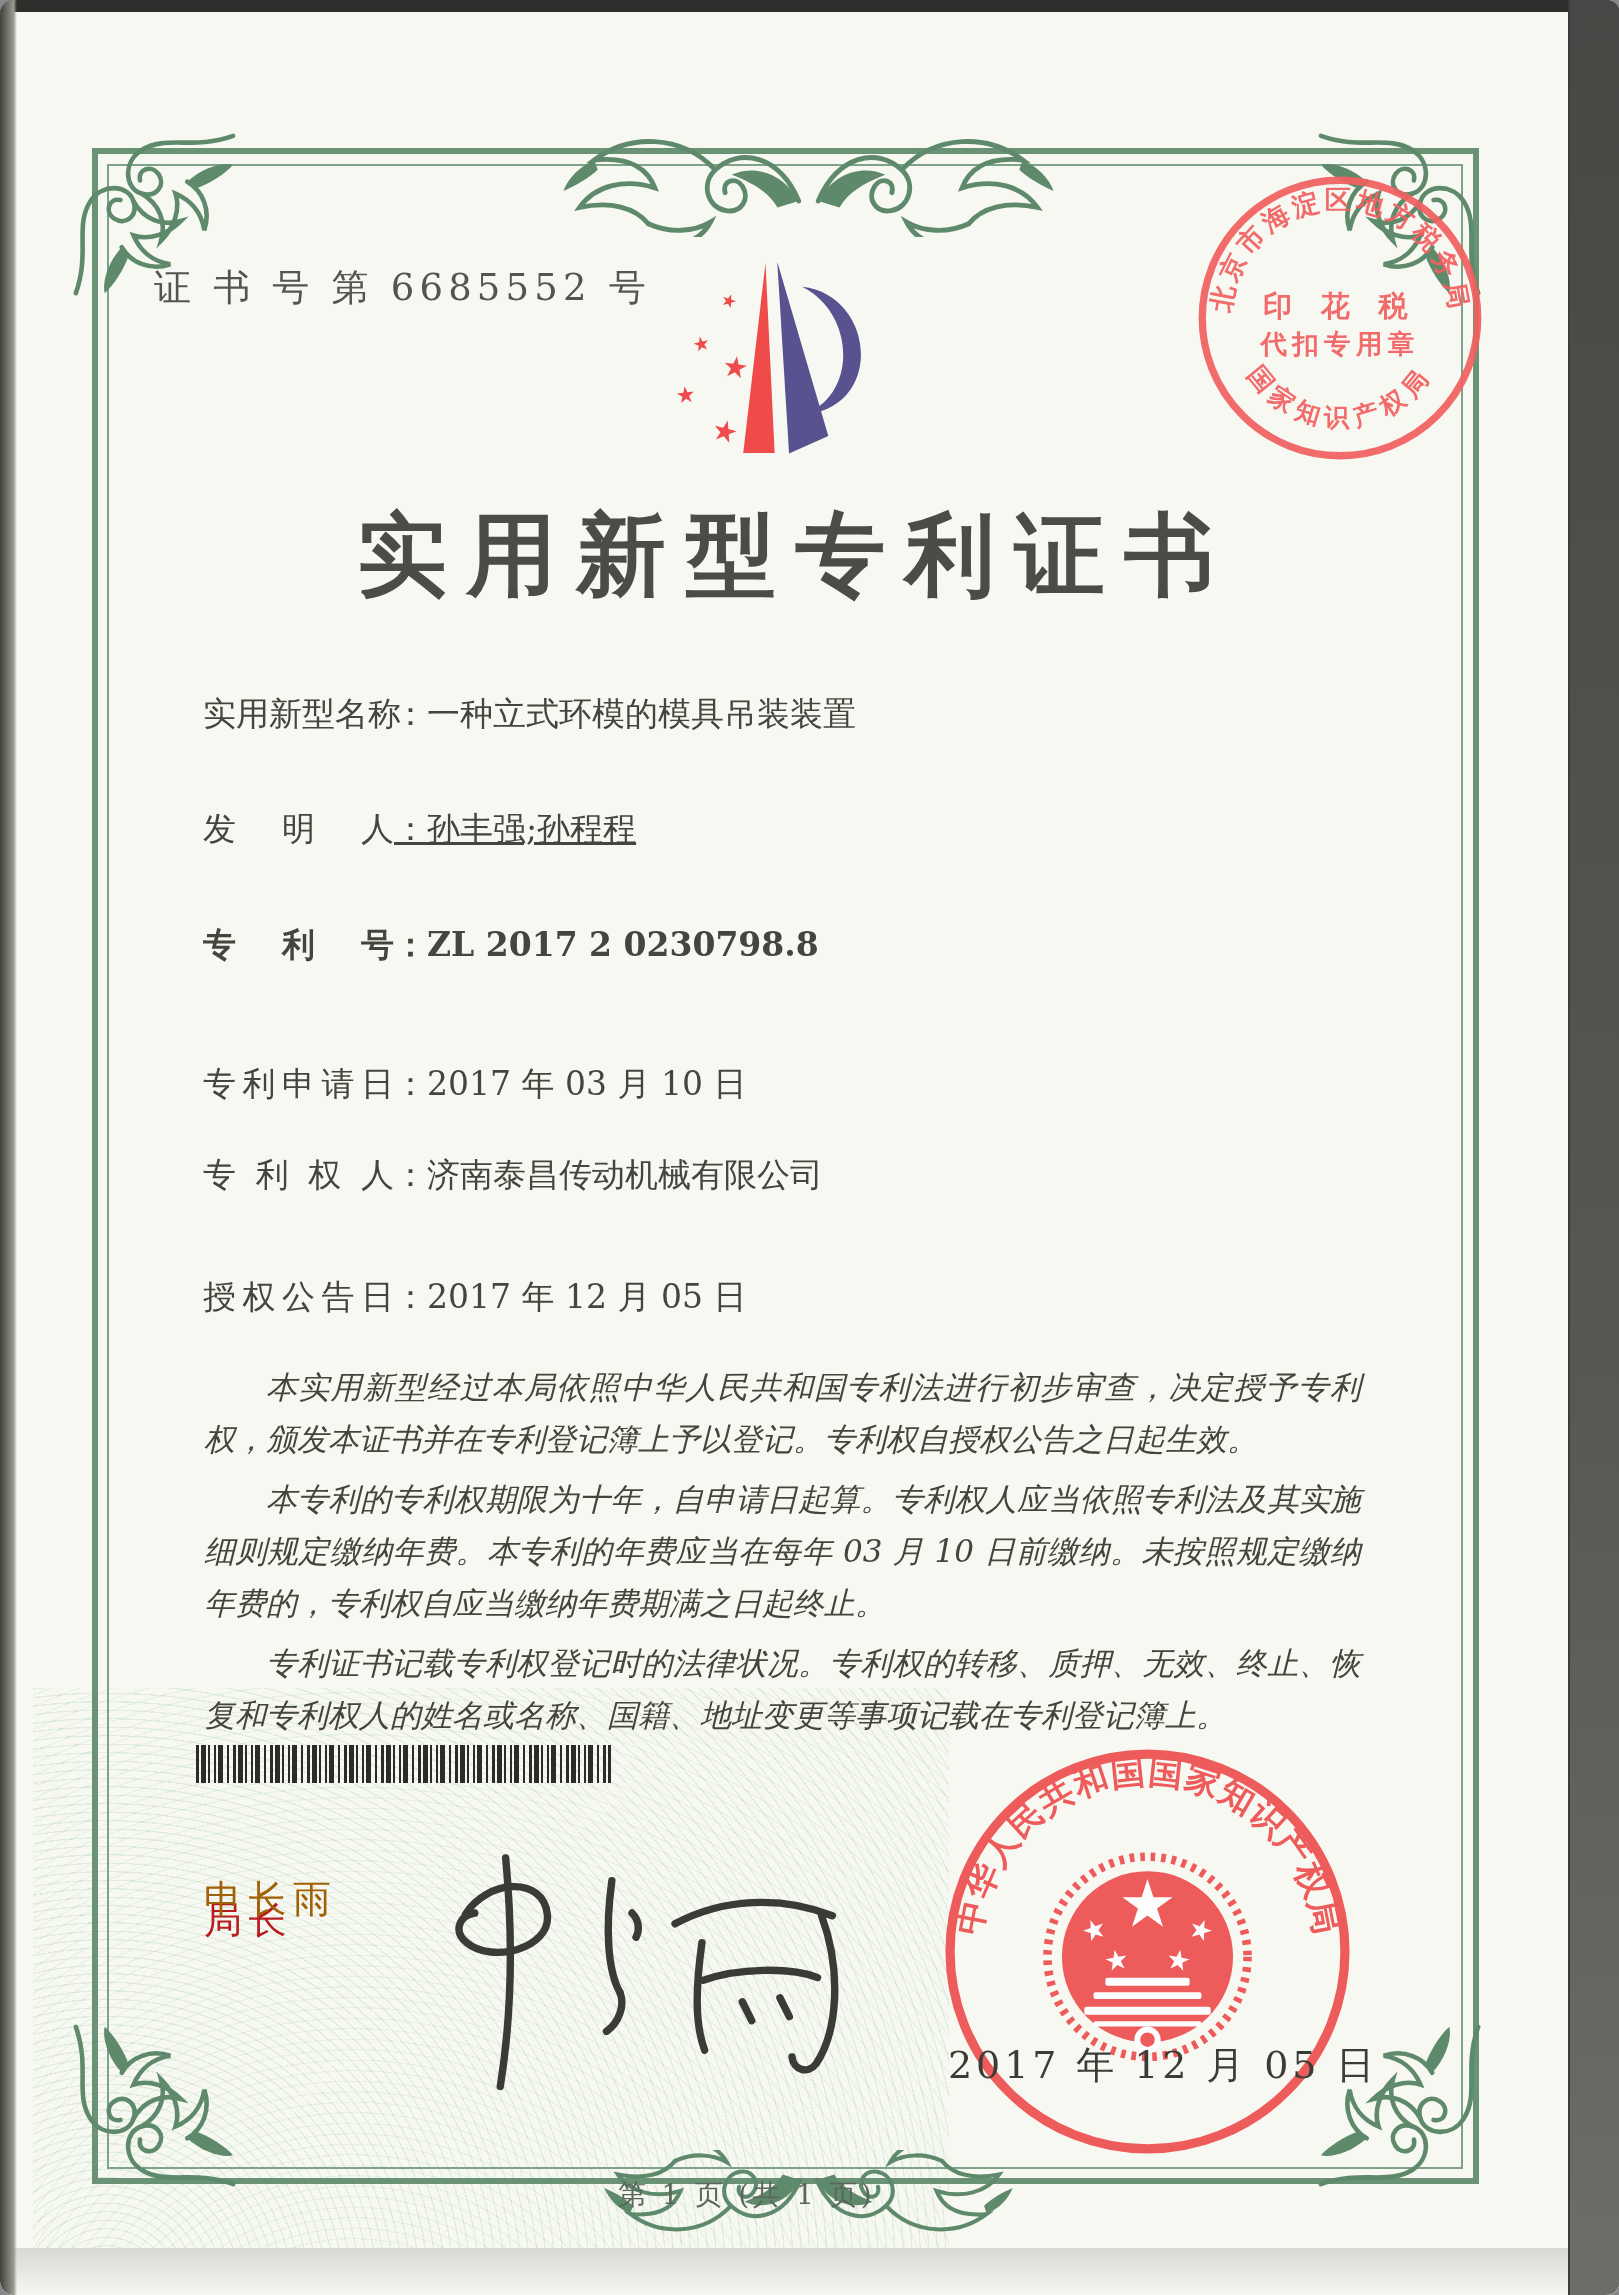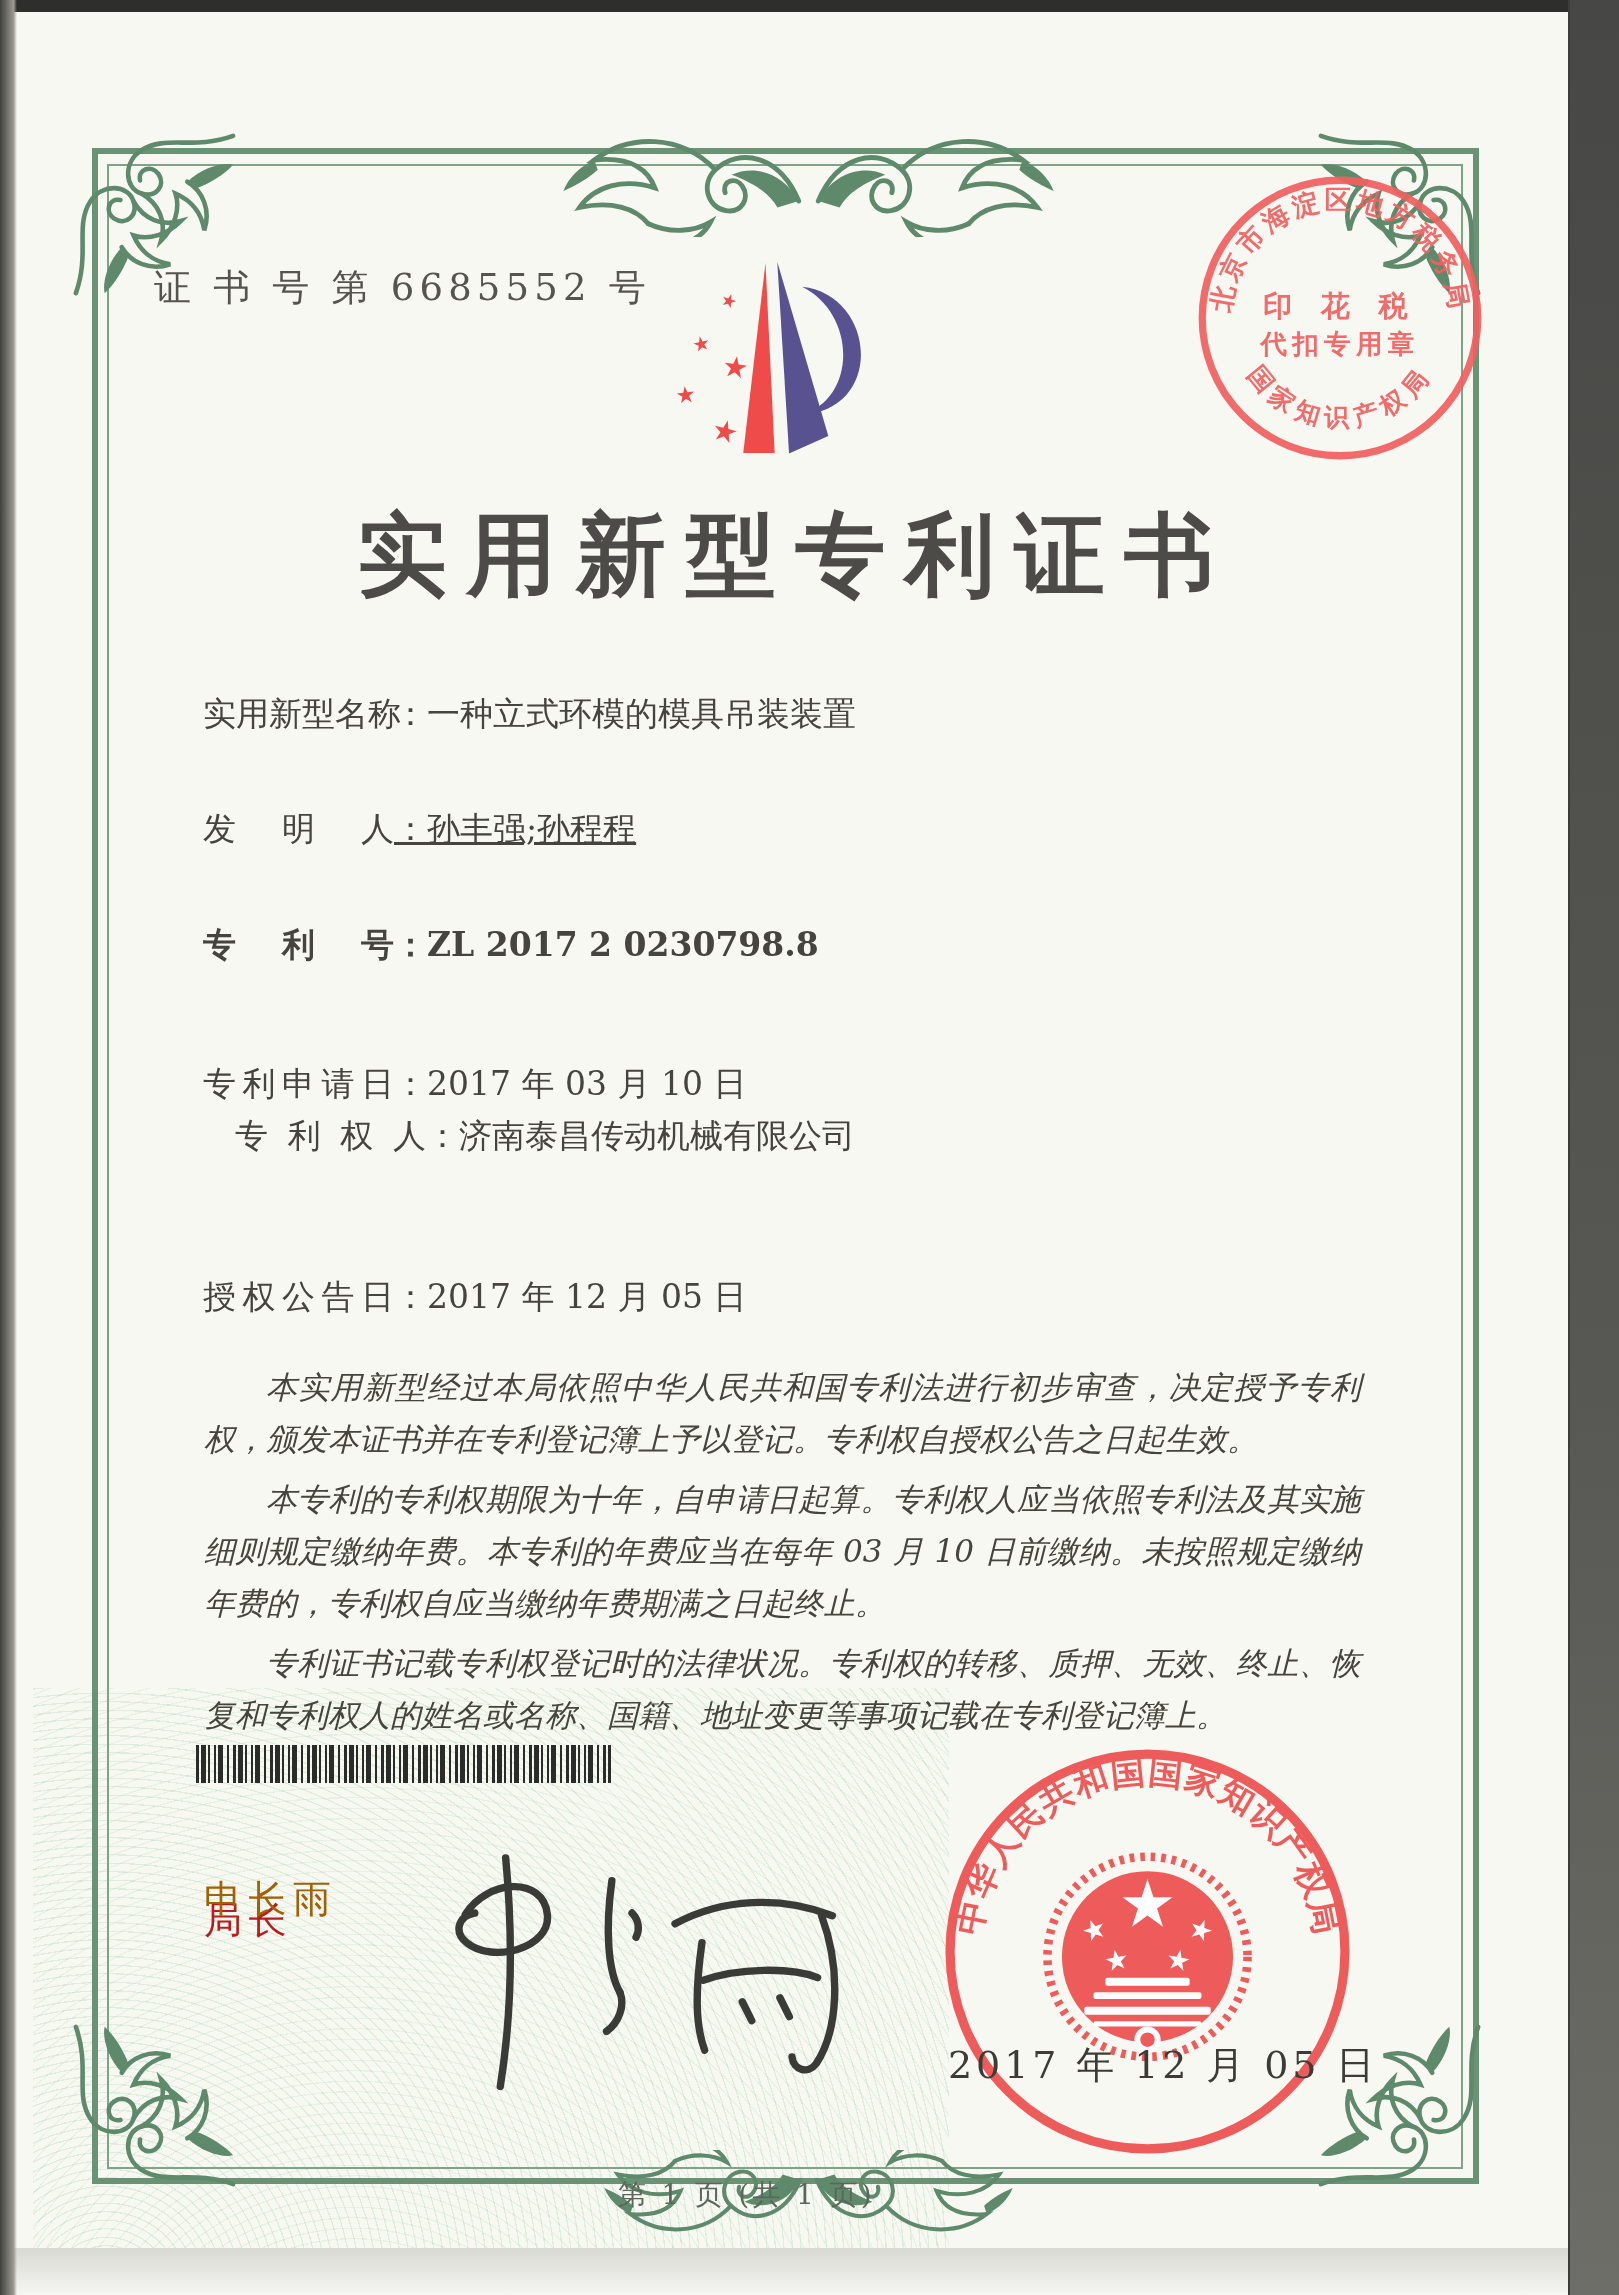"证 书 号 第 6685552" #page { border-radius: none -> 14px }
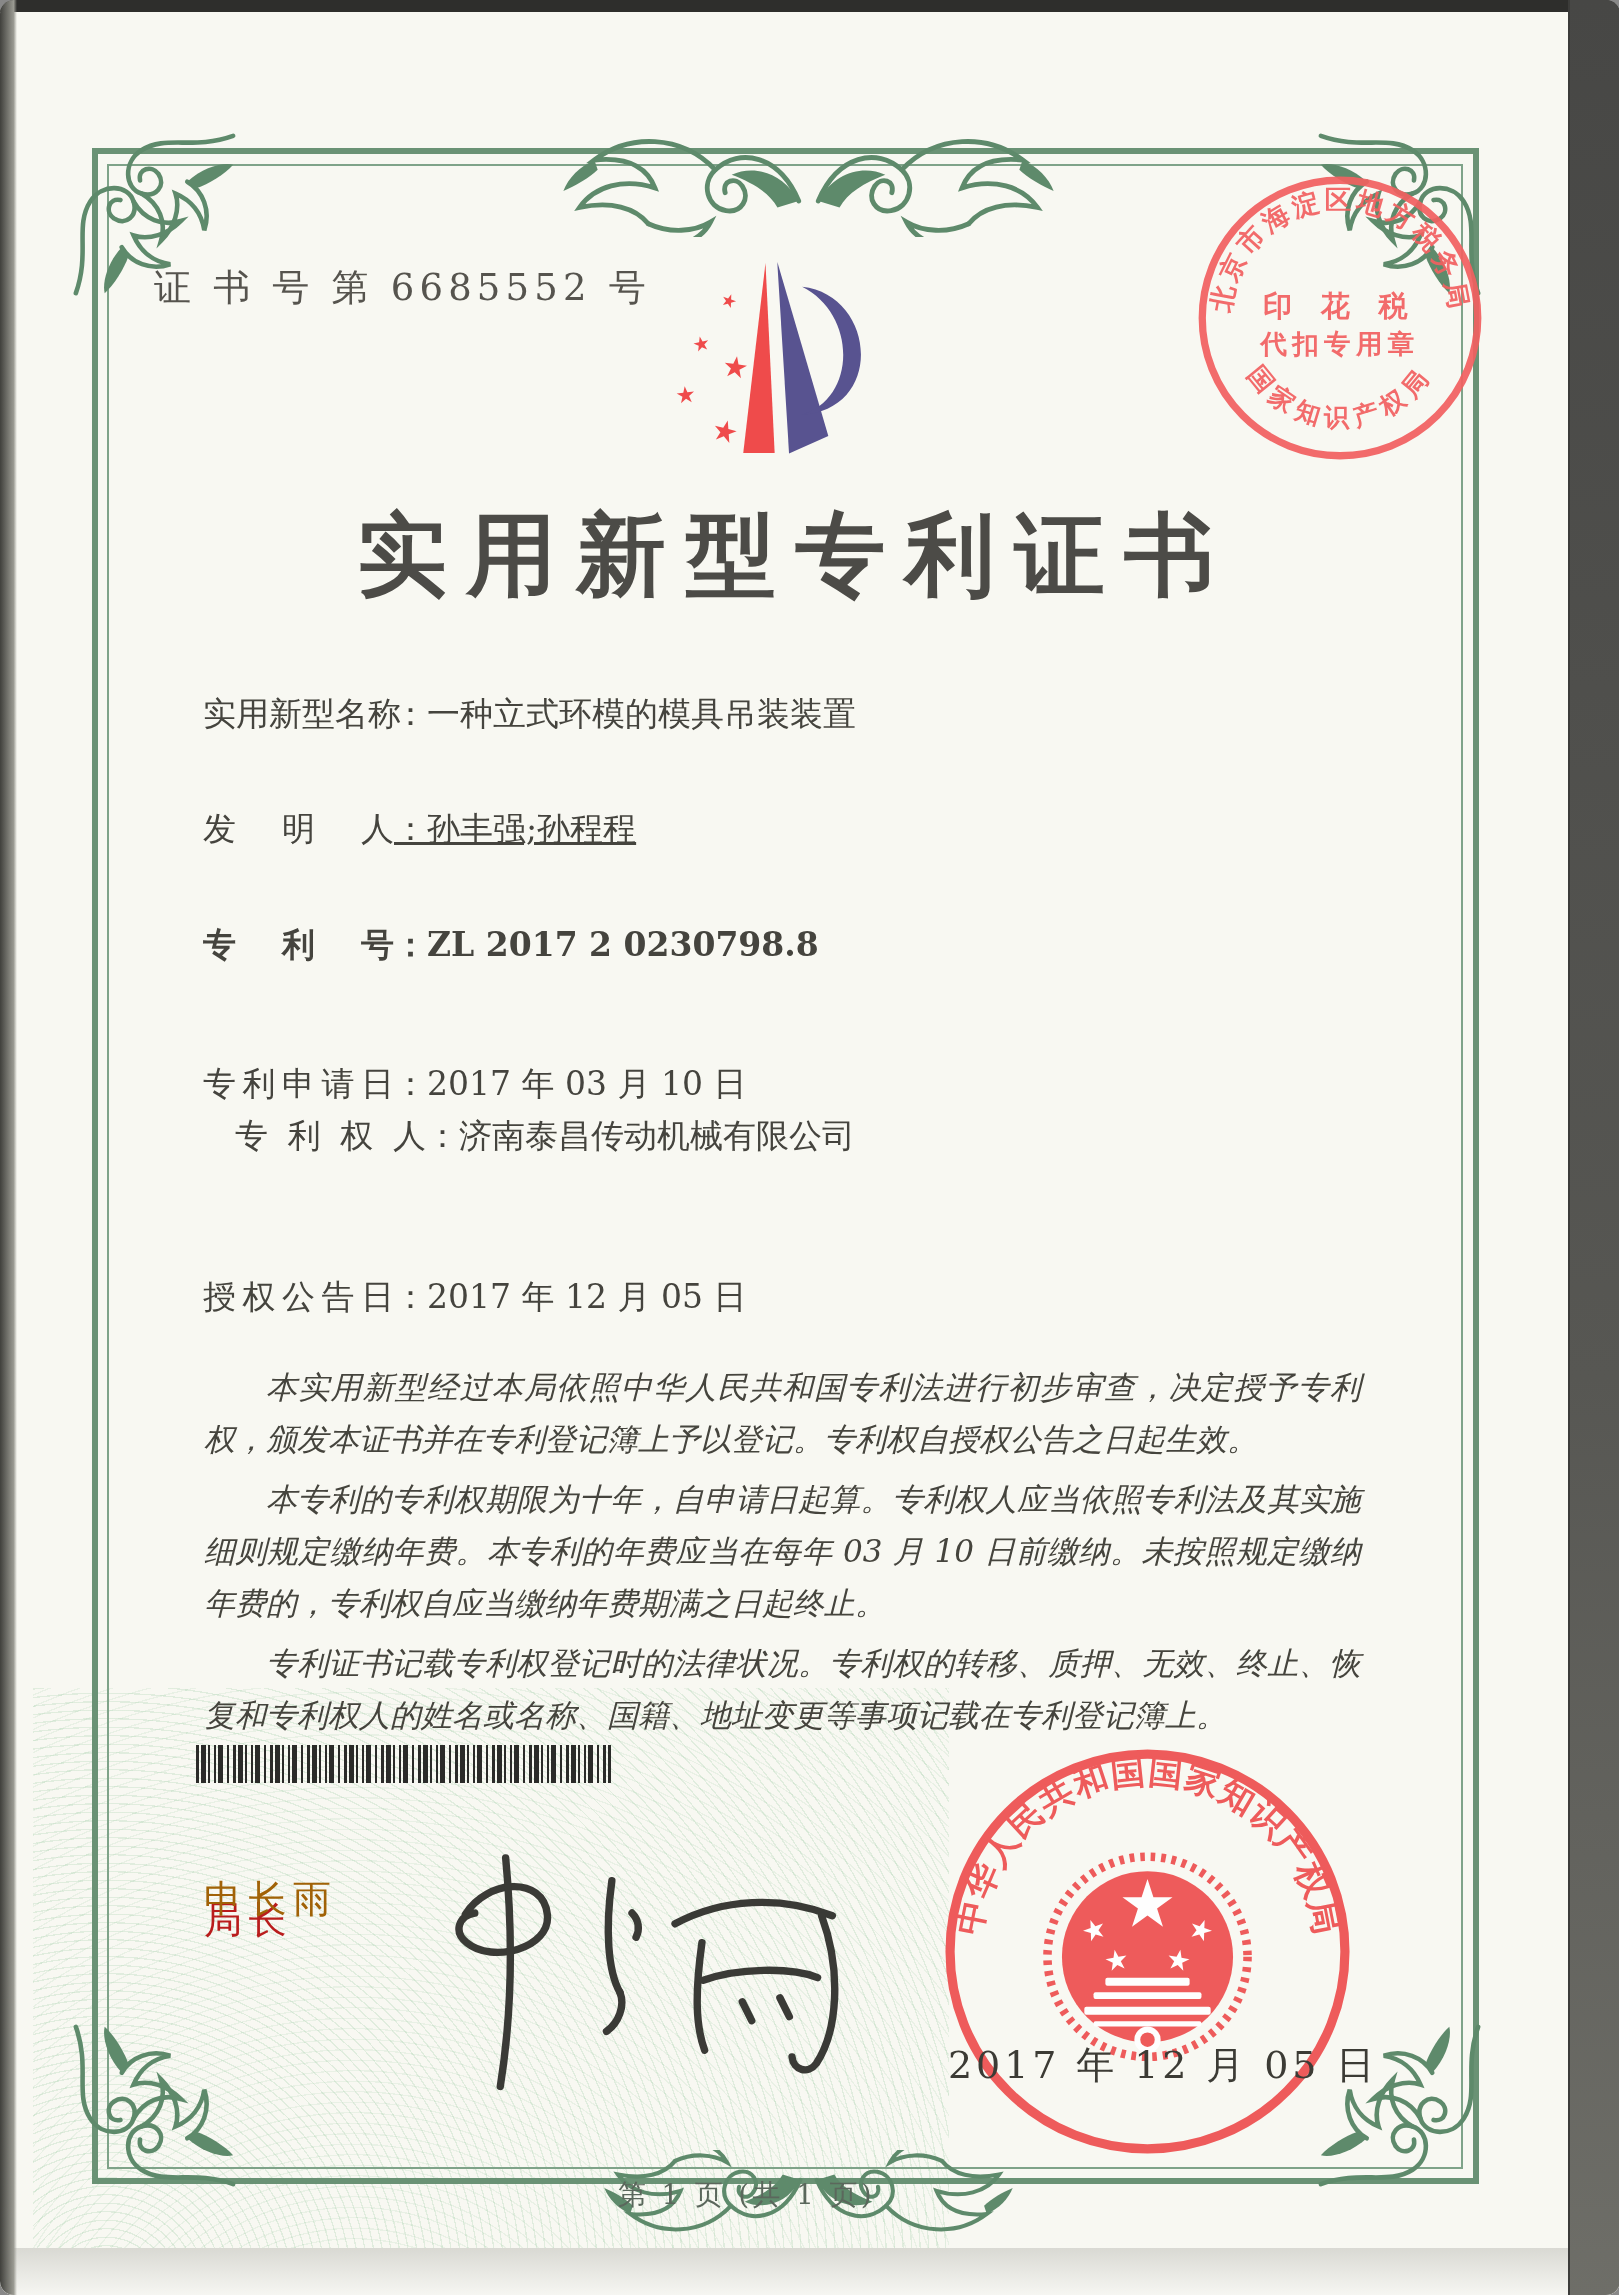"专利权人：济南泰昌传动机械有限公司" .f4 { margin-left: 32px -> none; top: 1114px -> 1153px }
